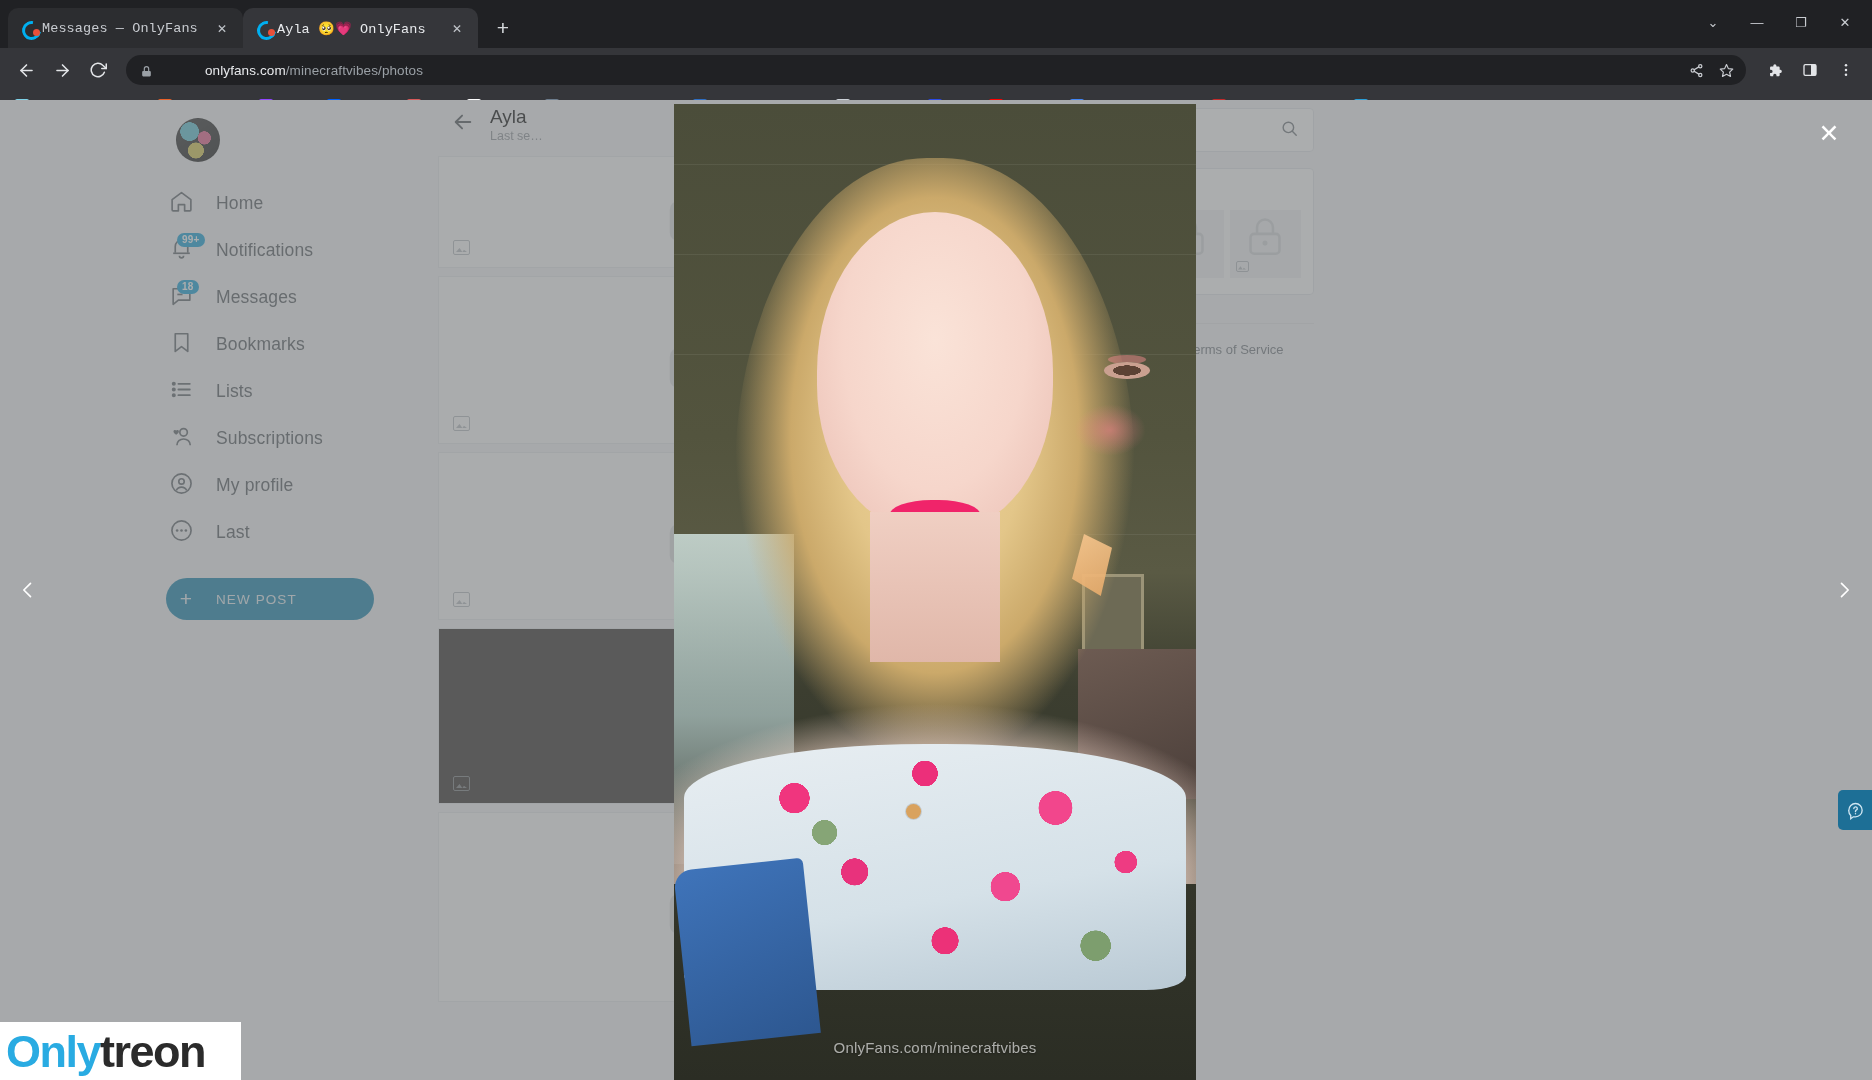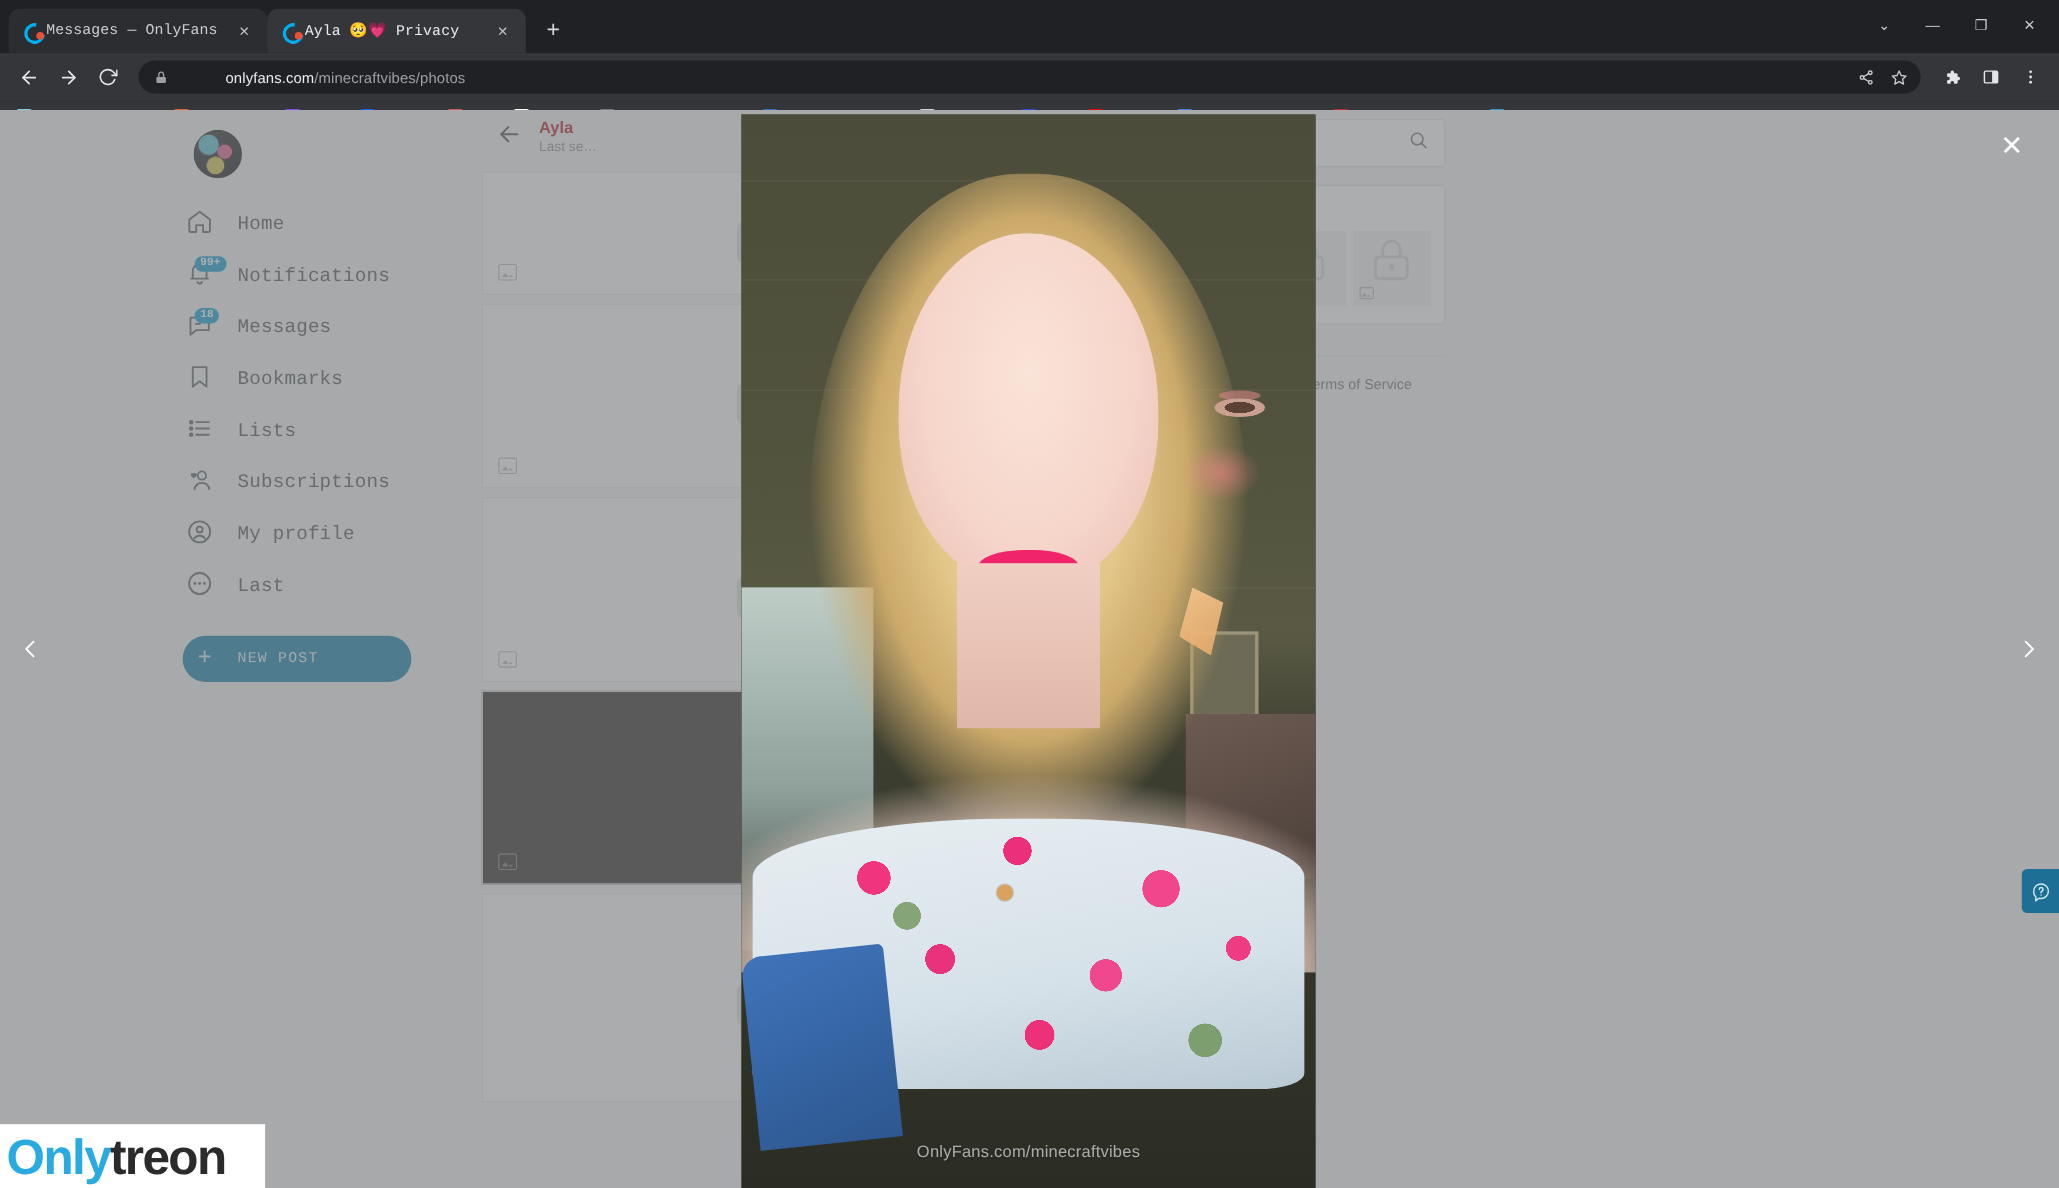"Ayla 🥺💗 Privacy" span.tab-title { text: Privacy -> OnlyFans }
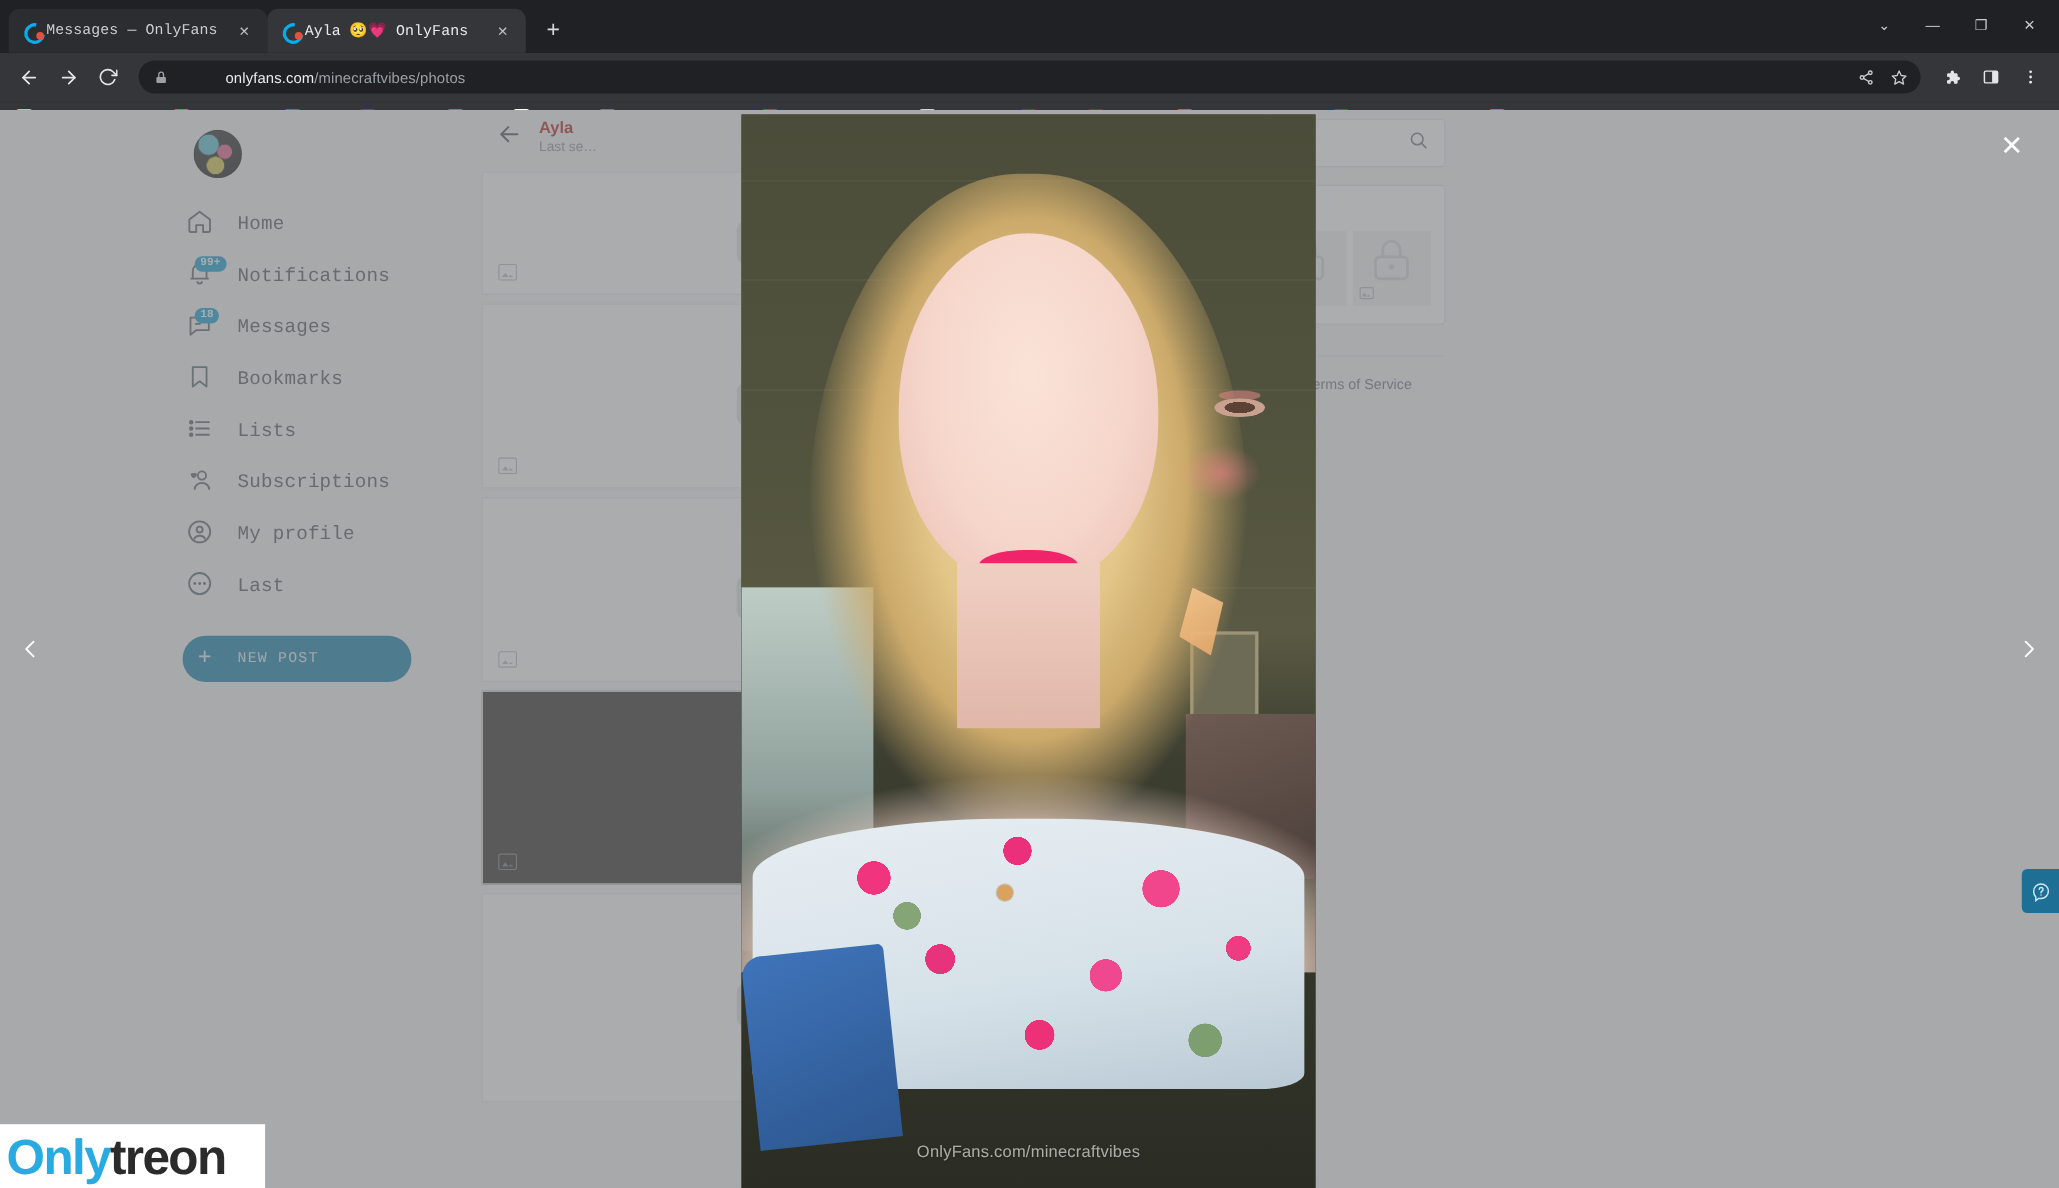"Ayla" .prof-name { color: #b91c1c -> #000000; font-size: 15px -> 19px; font-weight: bold -> normal }
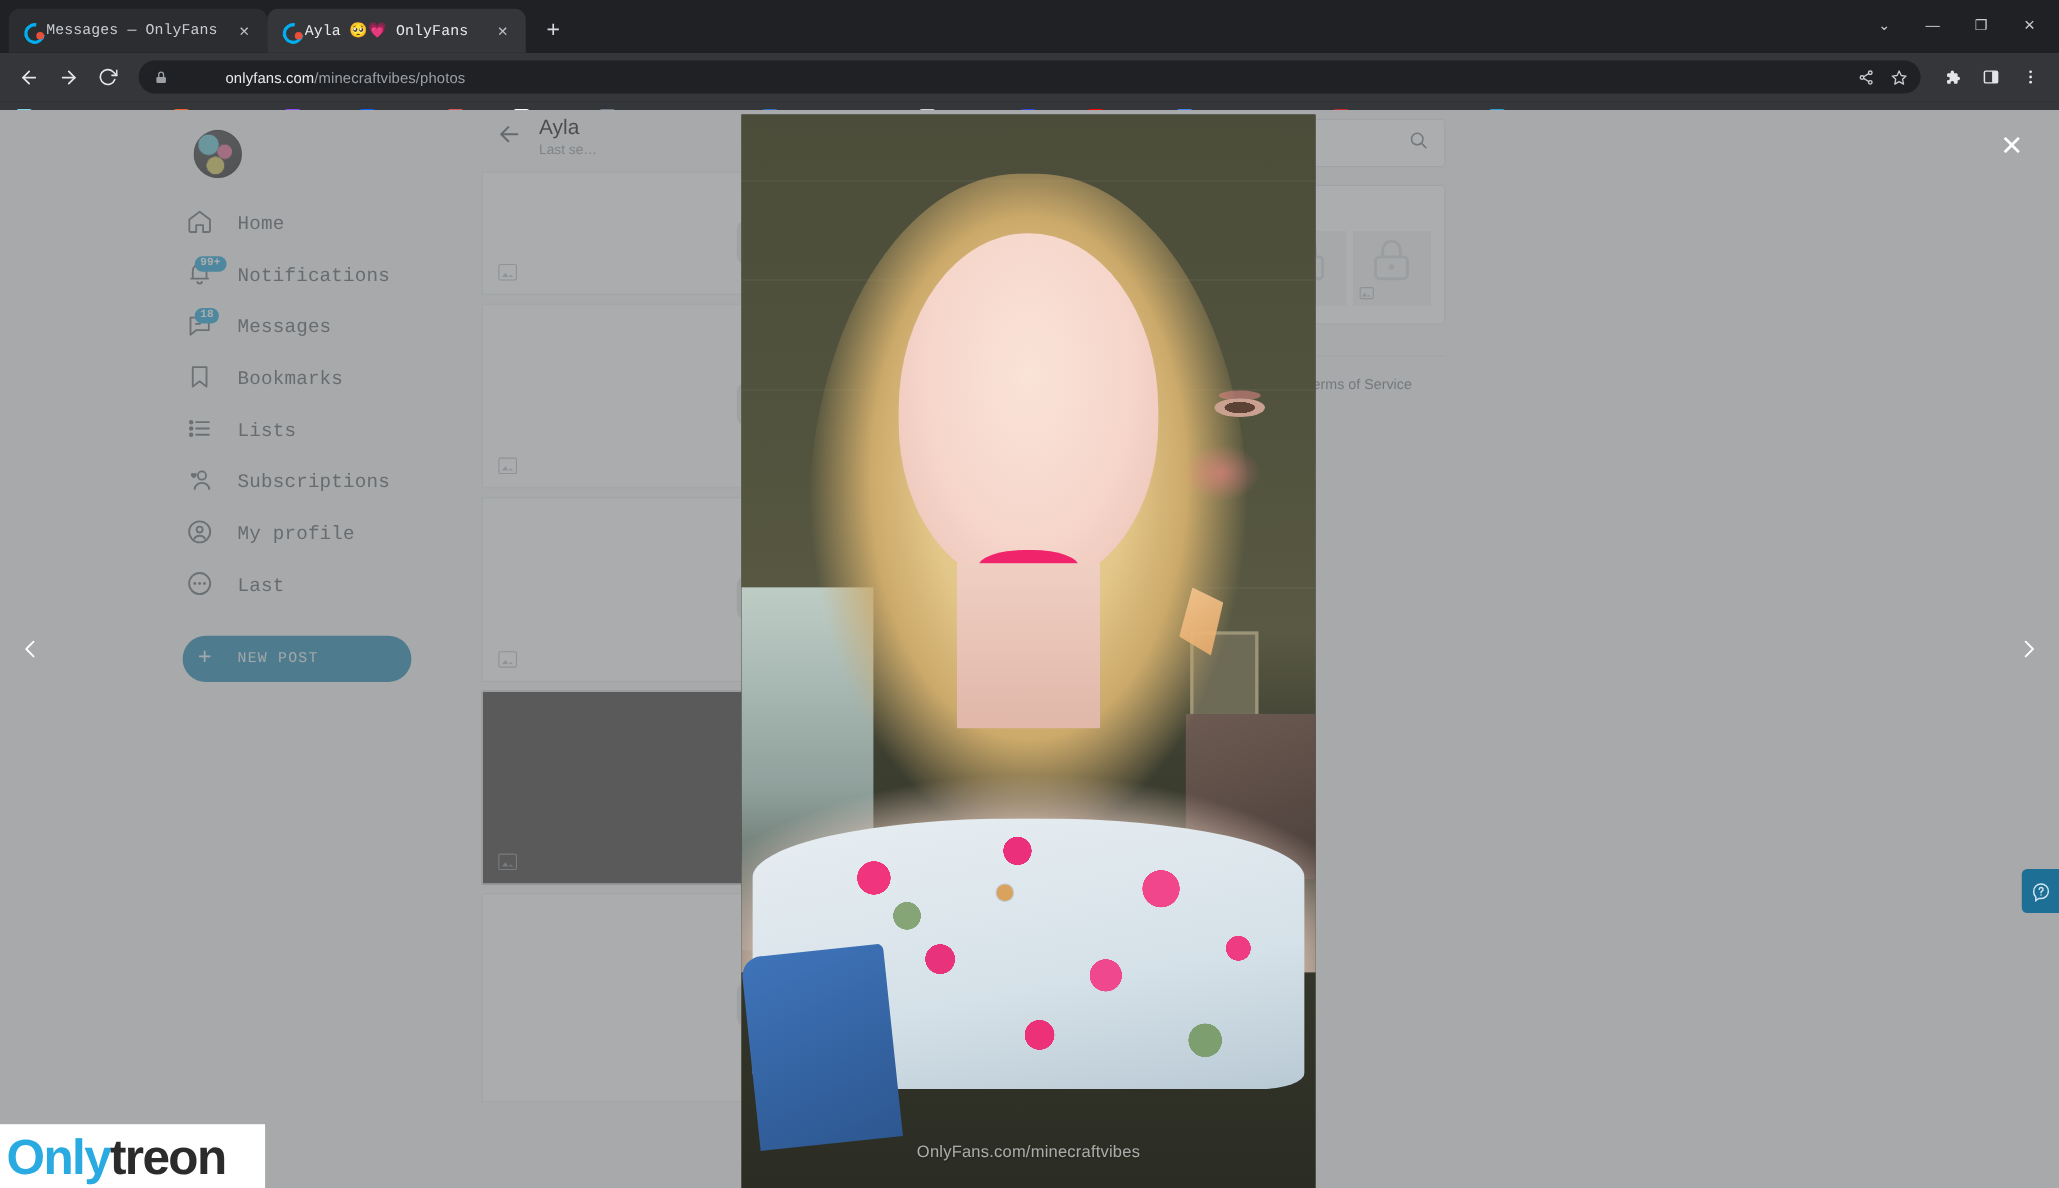"Home" .sidebar { font-family: Liberation Mono, monospace -> none }
